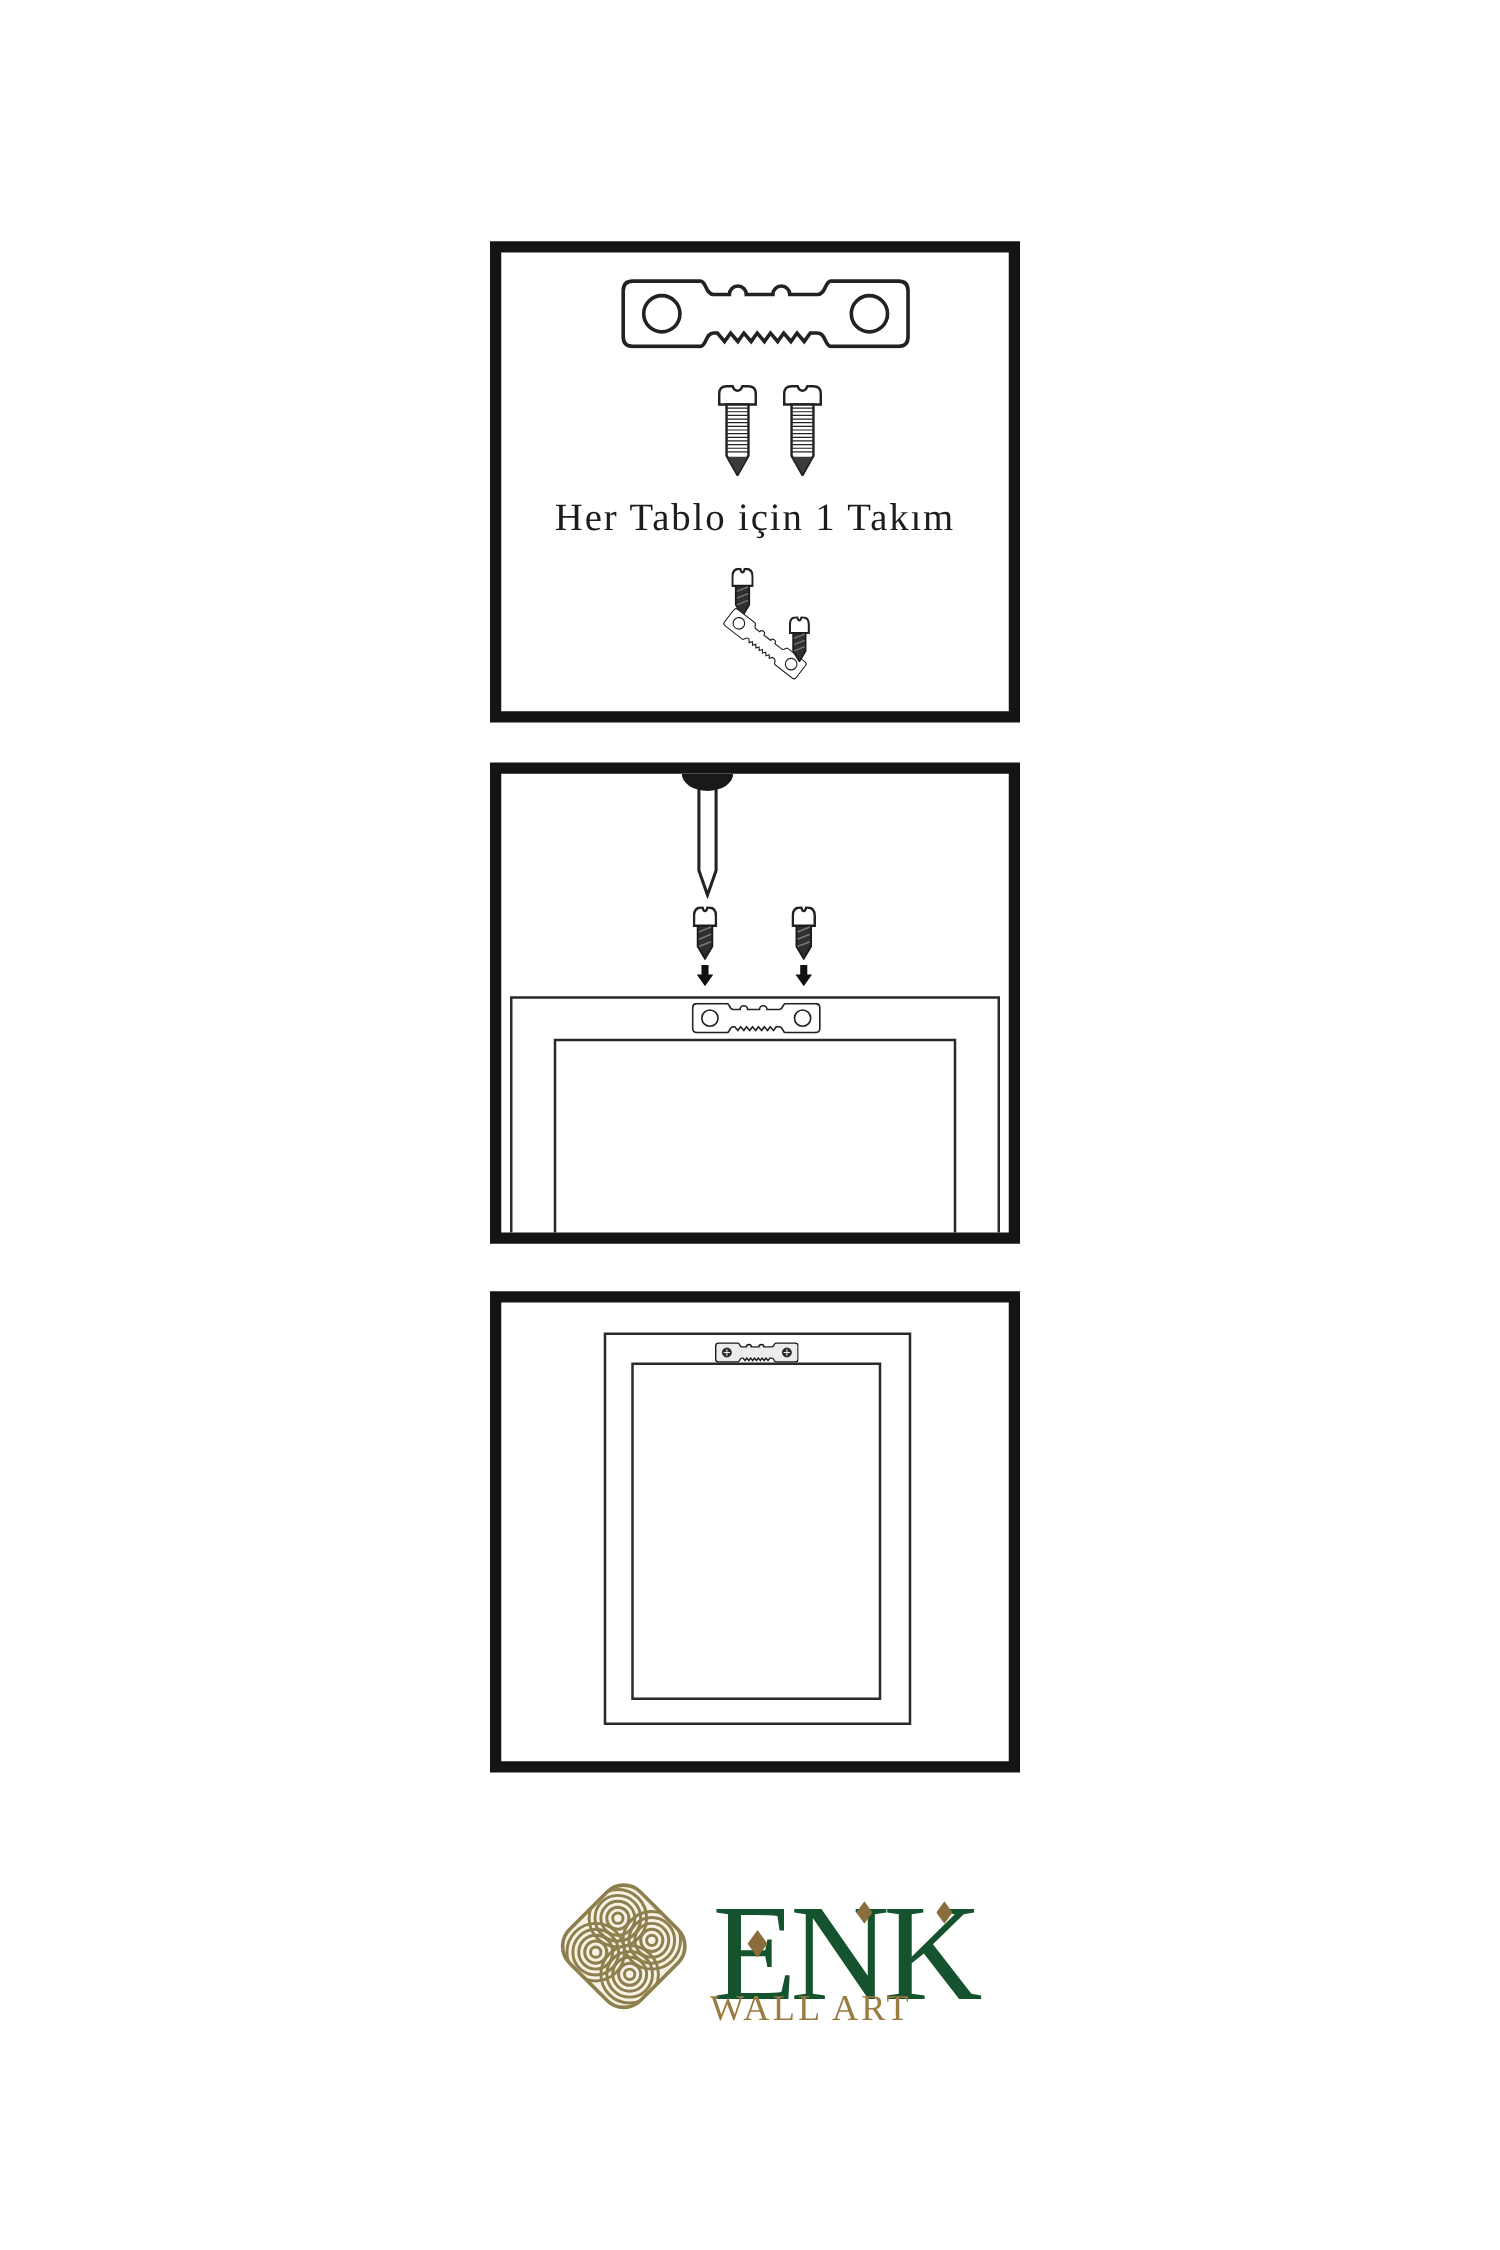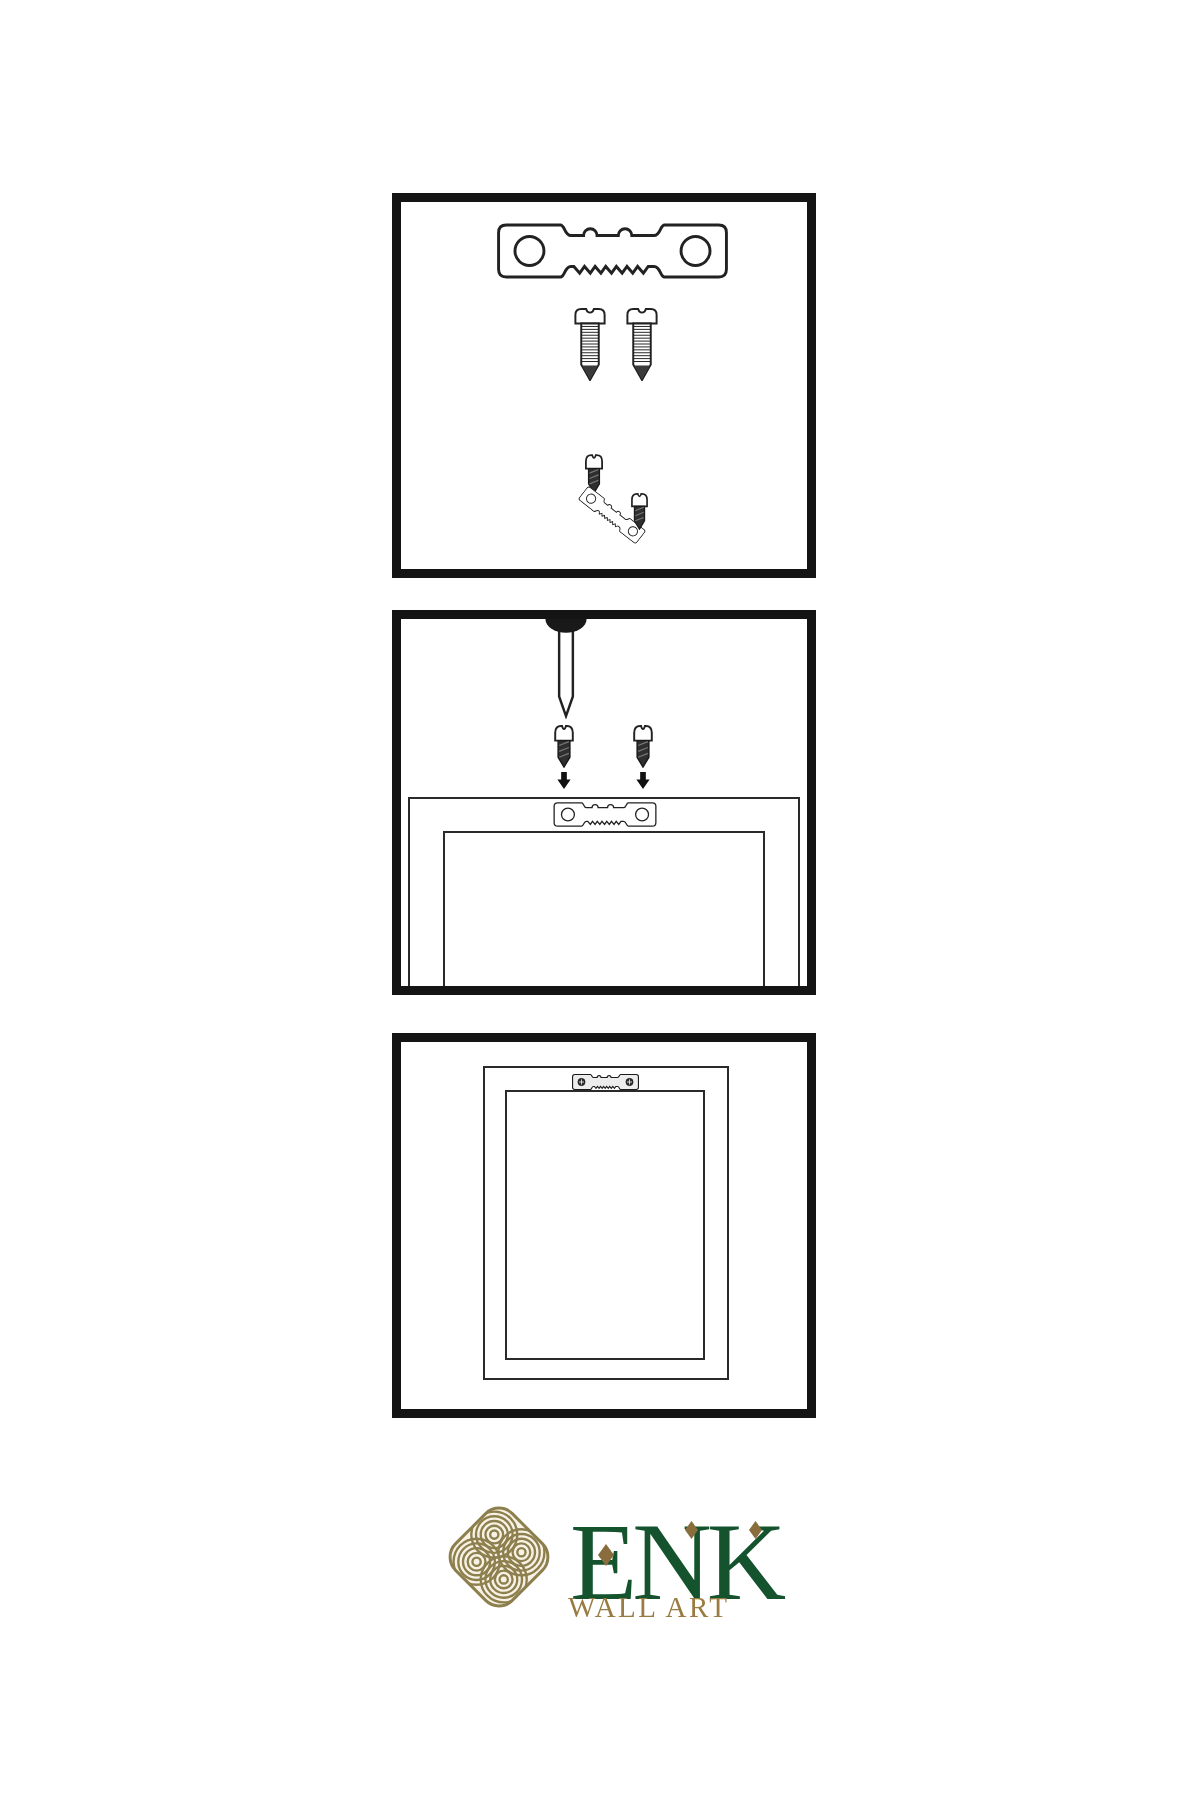"Her Tablo için 1 Takım" div.caption { html: none -> <div>Her Tablo için 1 Takım</div> }
